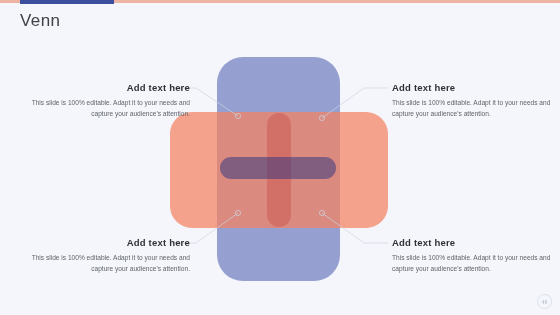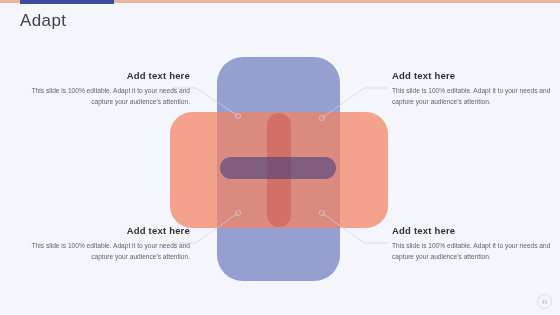"Adapt" div.page-title { text: Adapt -> Venn }
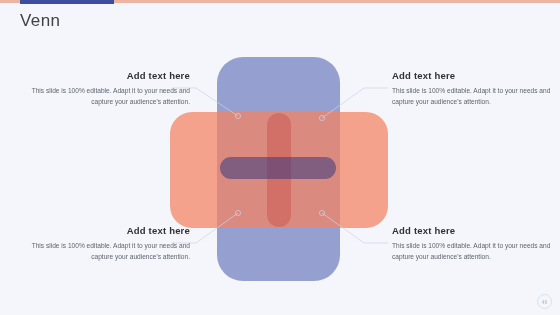"Add text here" .callout .heading { margin: 0 0 5px 0 -> 12px 0 5px 0 }
